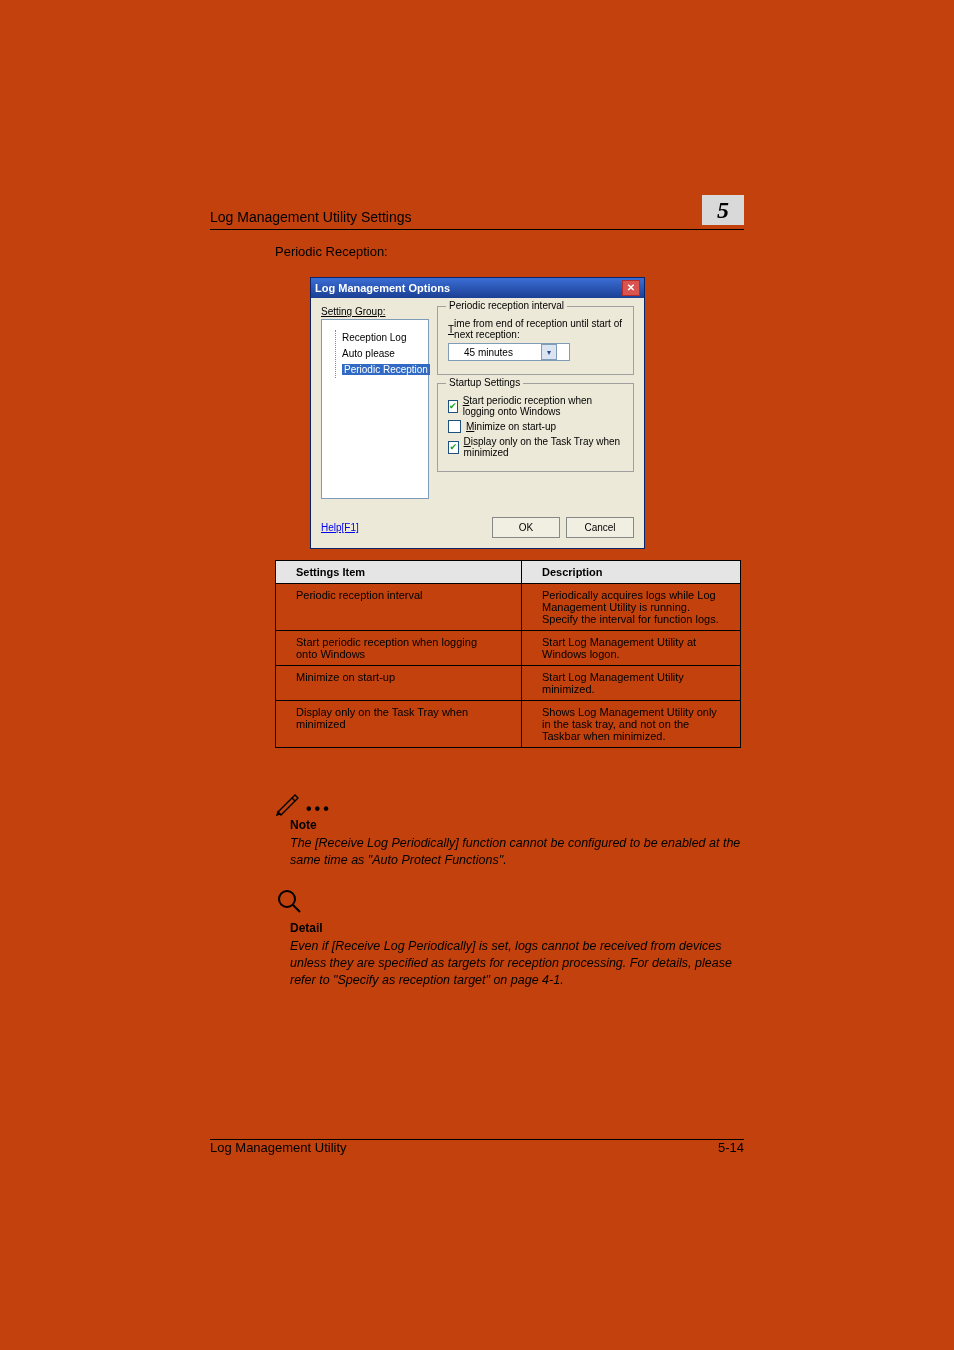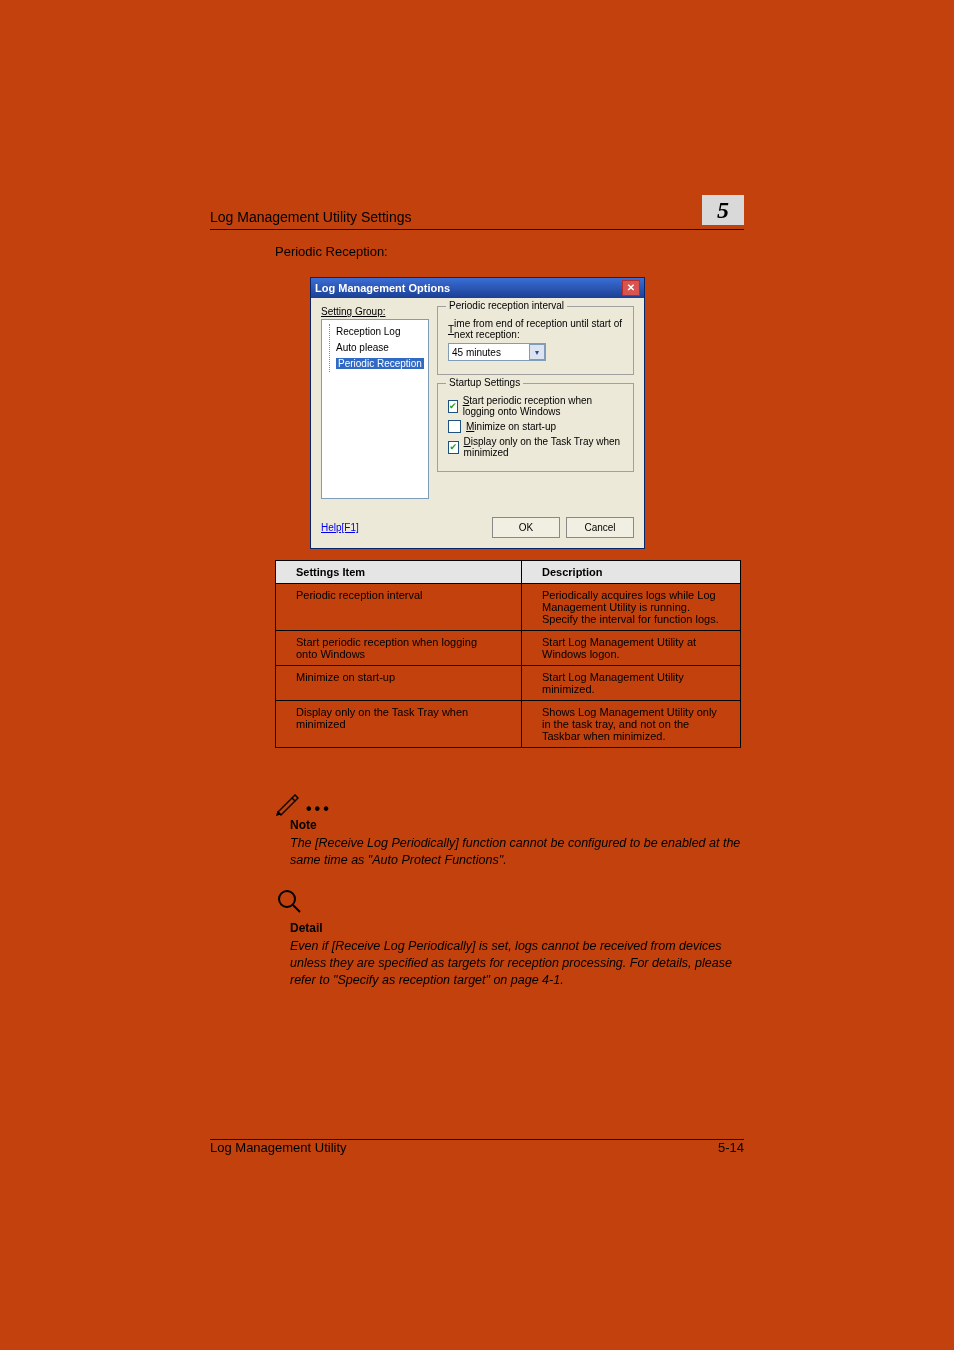"Reception Log" .tree { padding: 4px -> 10px }
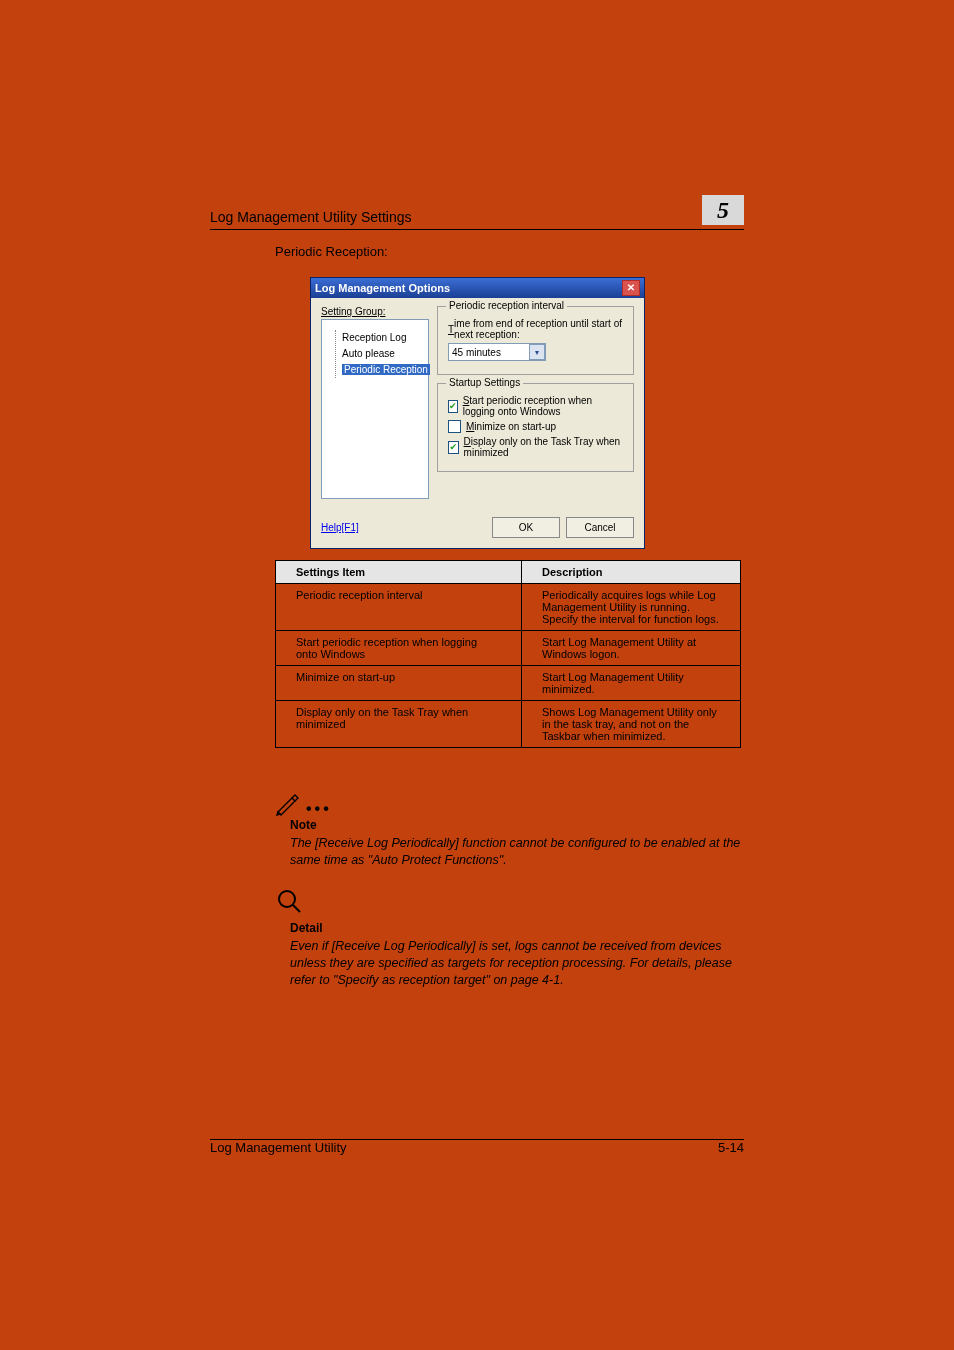"45 minutes" .dd { padding: 0 3px -> 0 15px }
